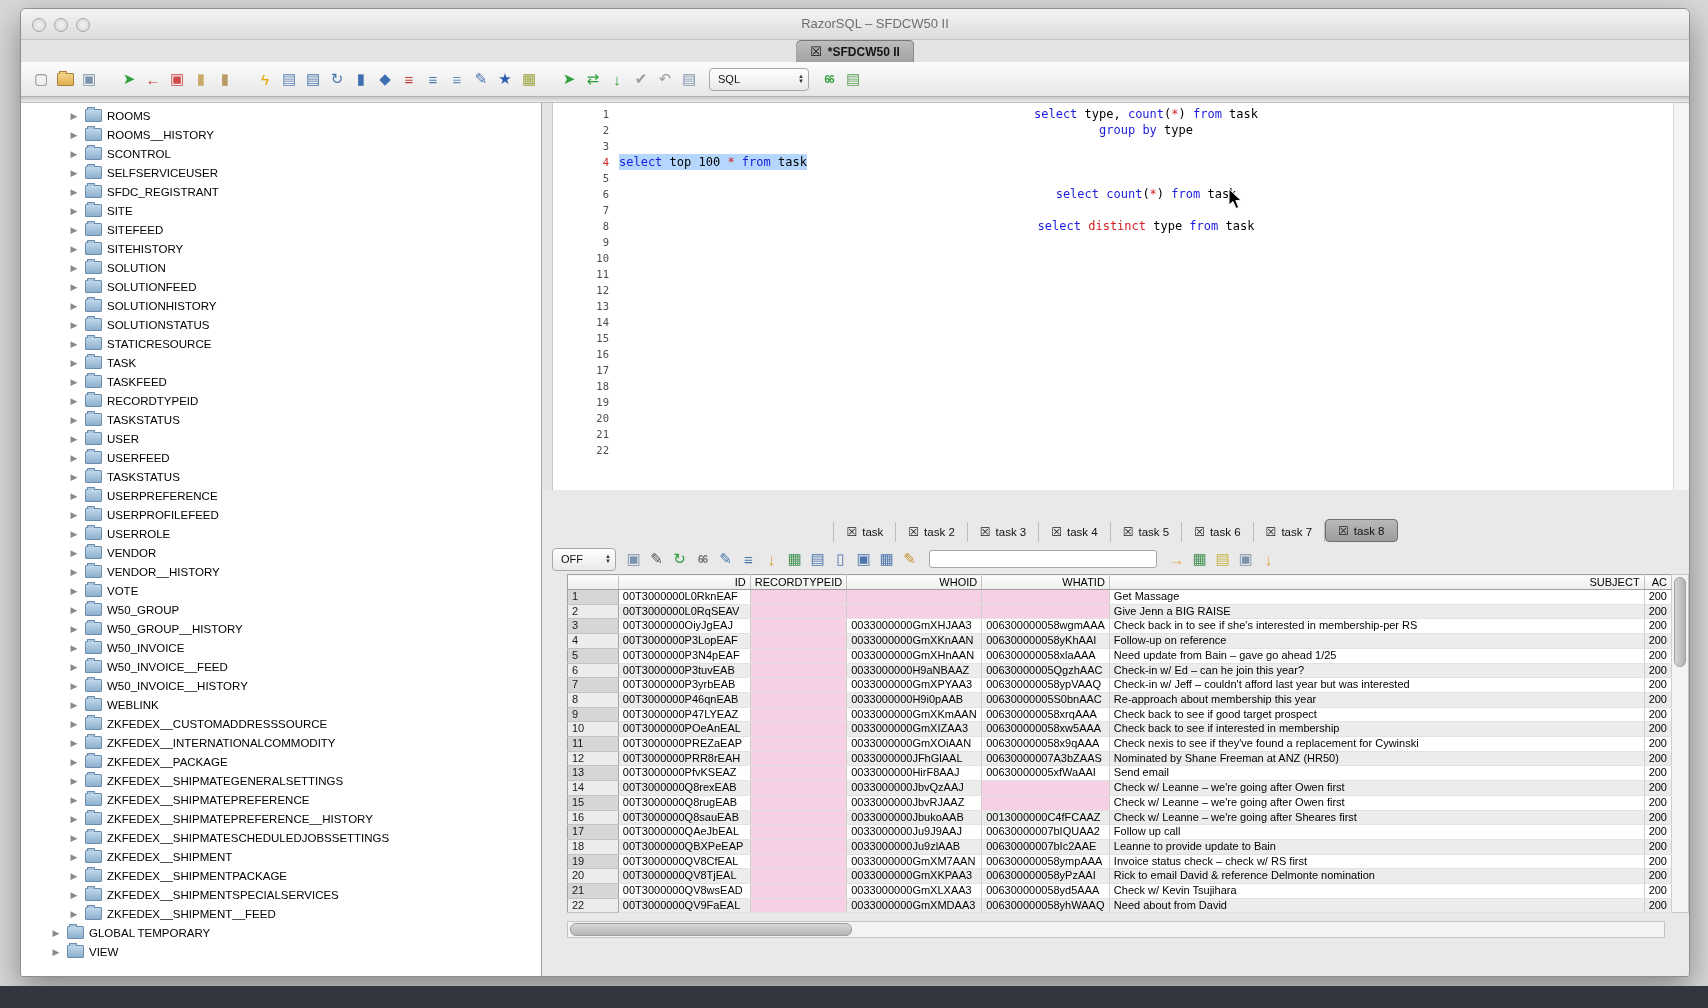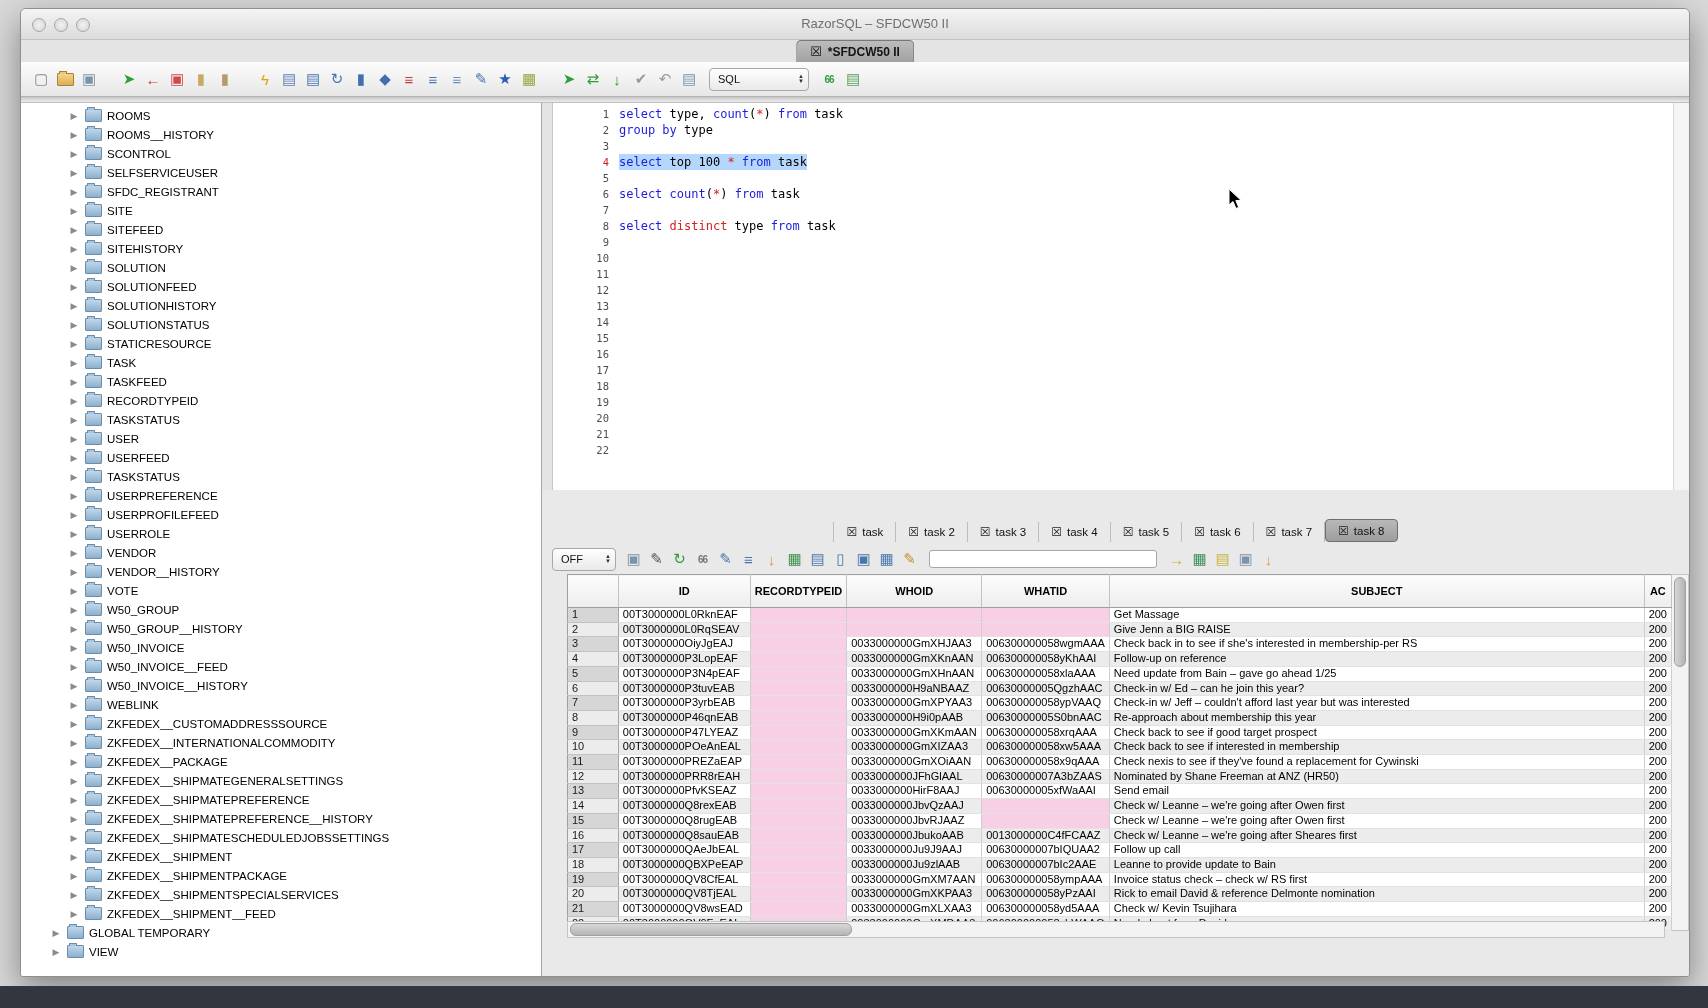"select type, count(*) from task" .ed-line .code { text-align: none -> center }
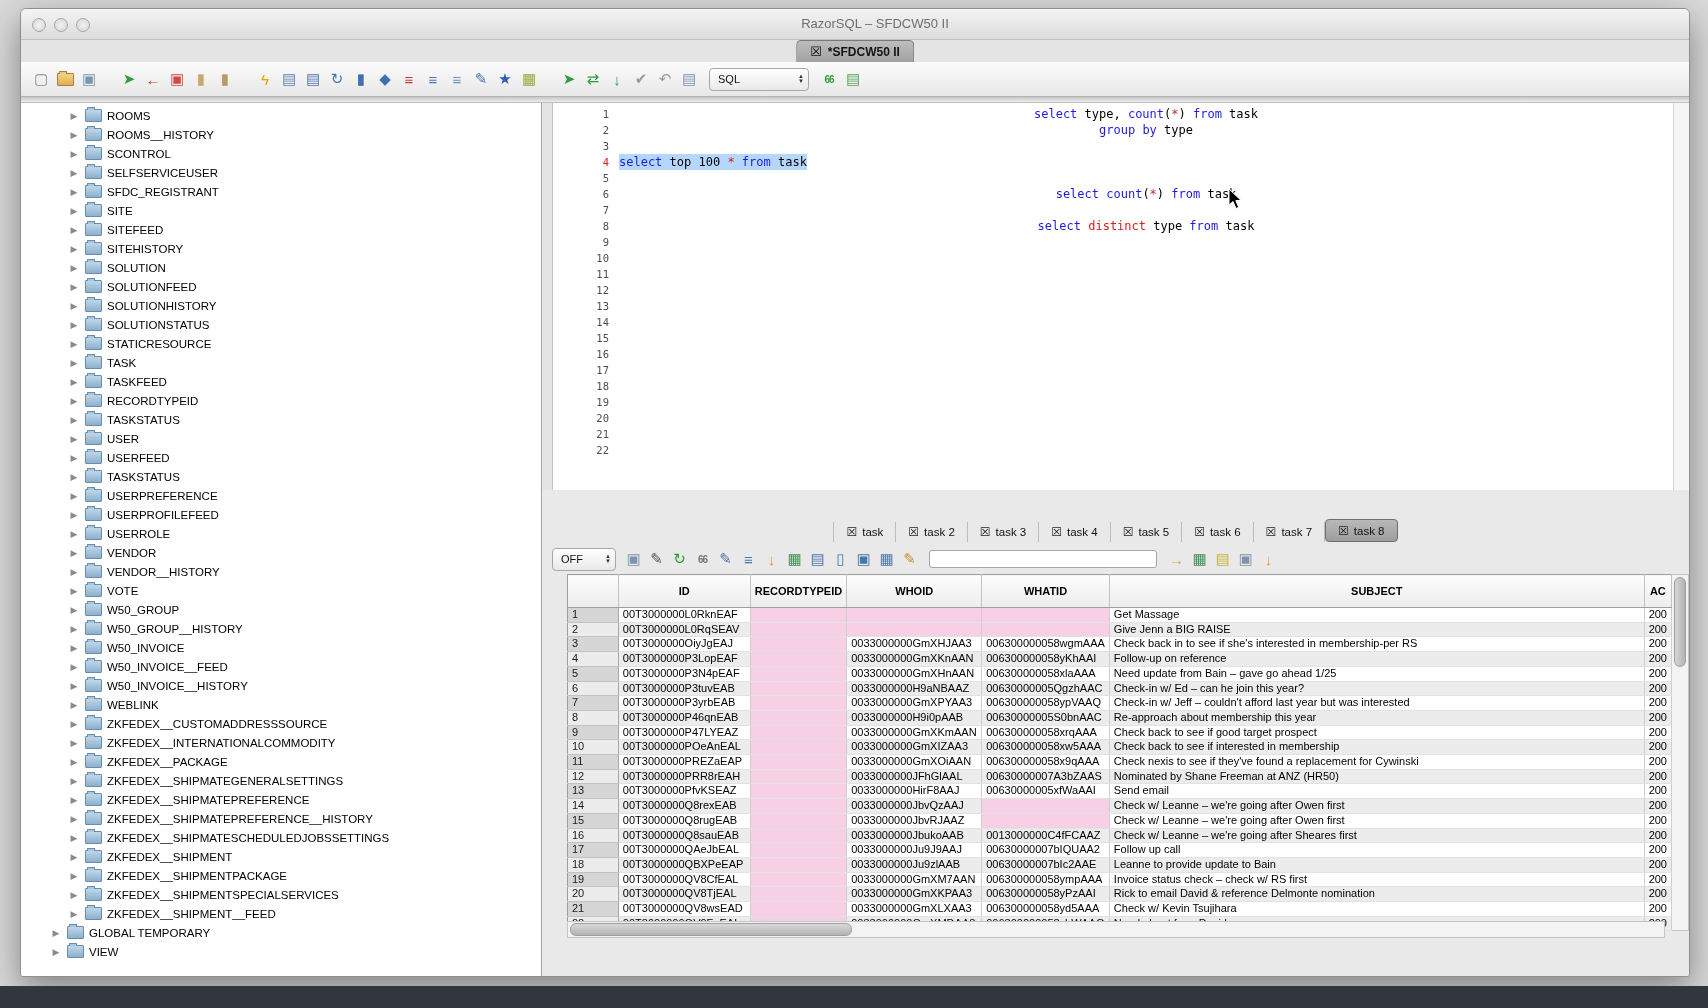"ID" table.grid th { font-weight: bold -> normal; padding: 9px 4px -> 0 4px; text-align: center -> right }
